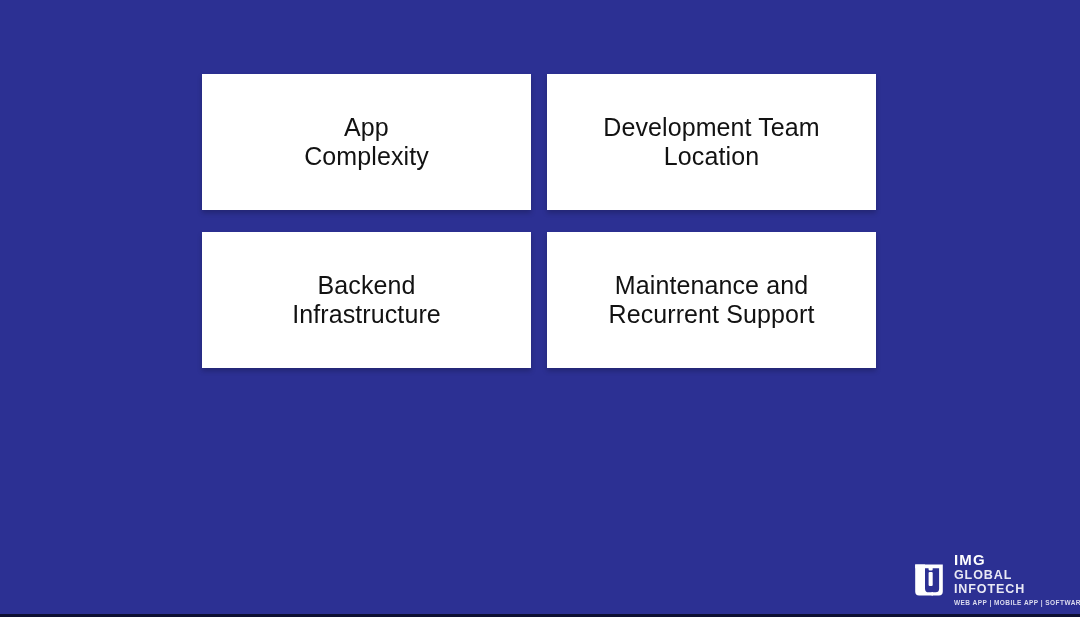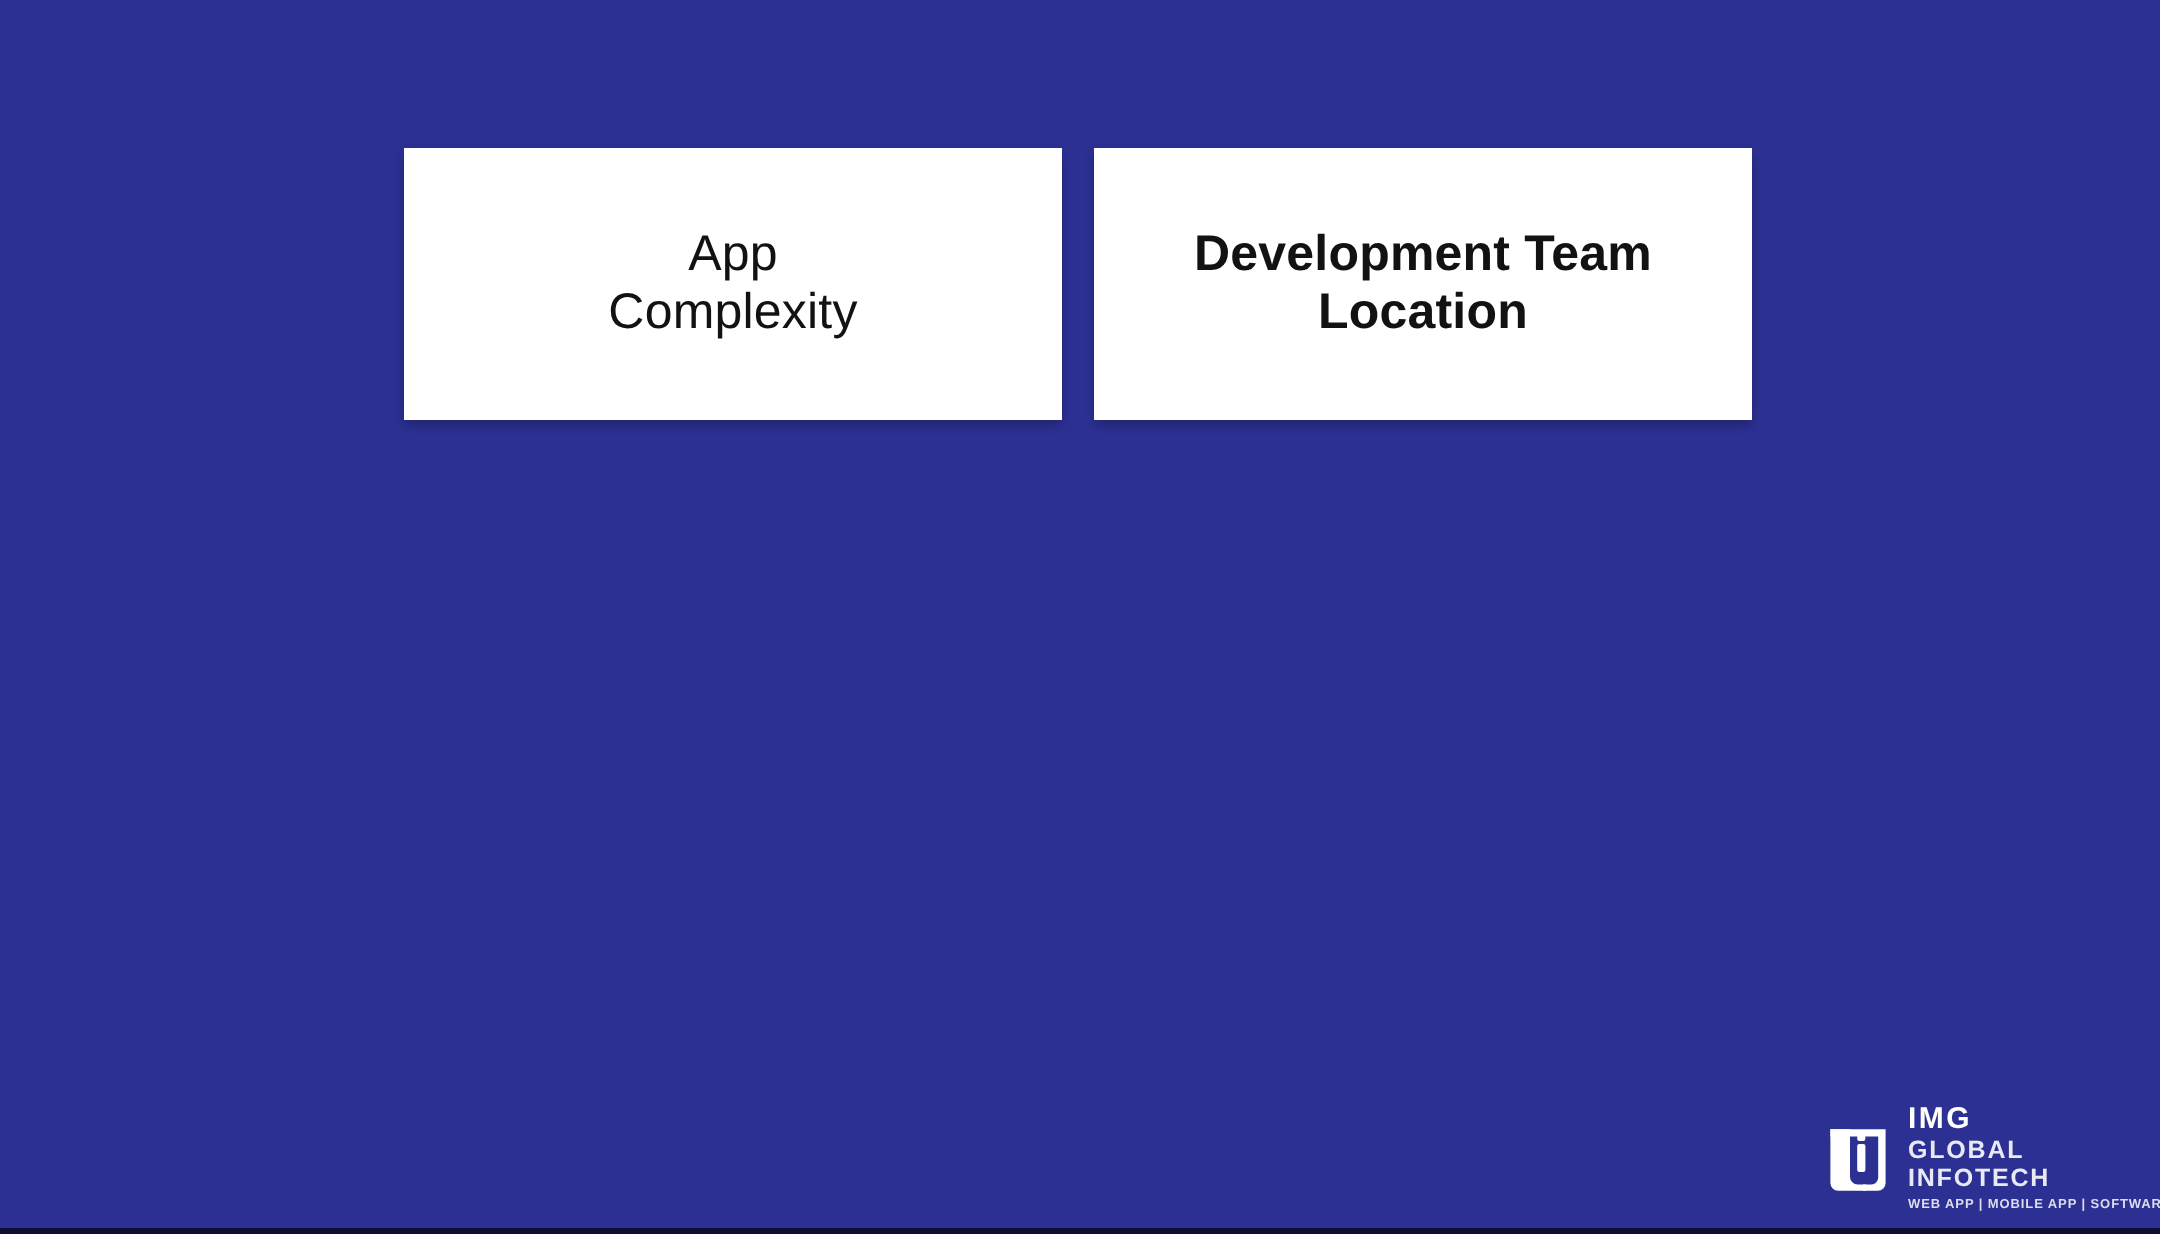"Development Team" .card.weight-semibold .card-label { font-weight: 700 -> 400 }
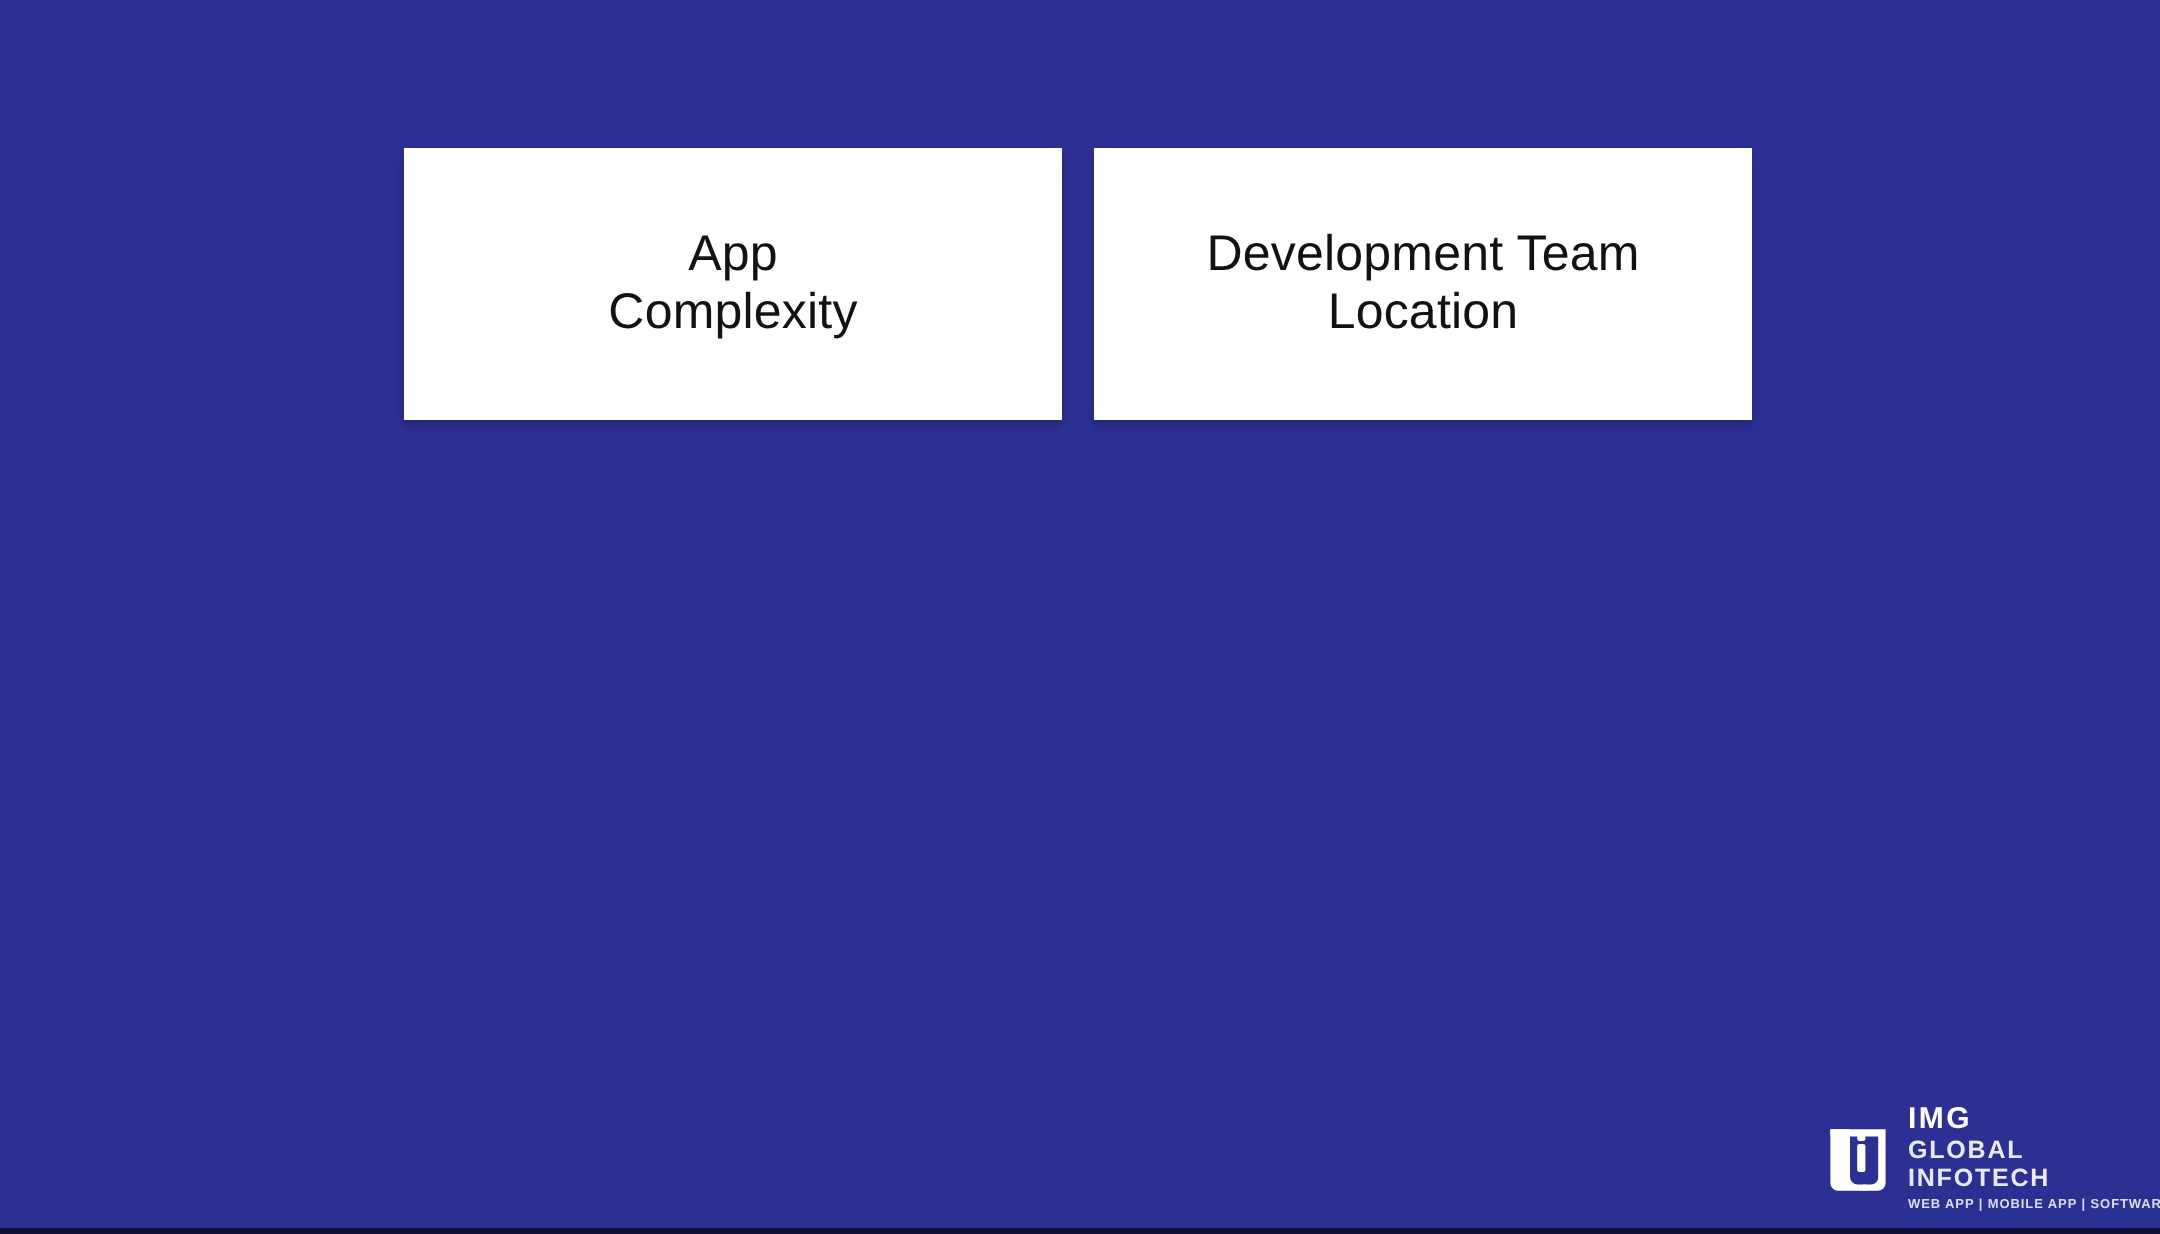"Backend" div.card { html: none -> <div> <div>Backend Infrastructure</div> </div> }
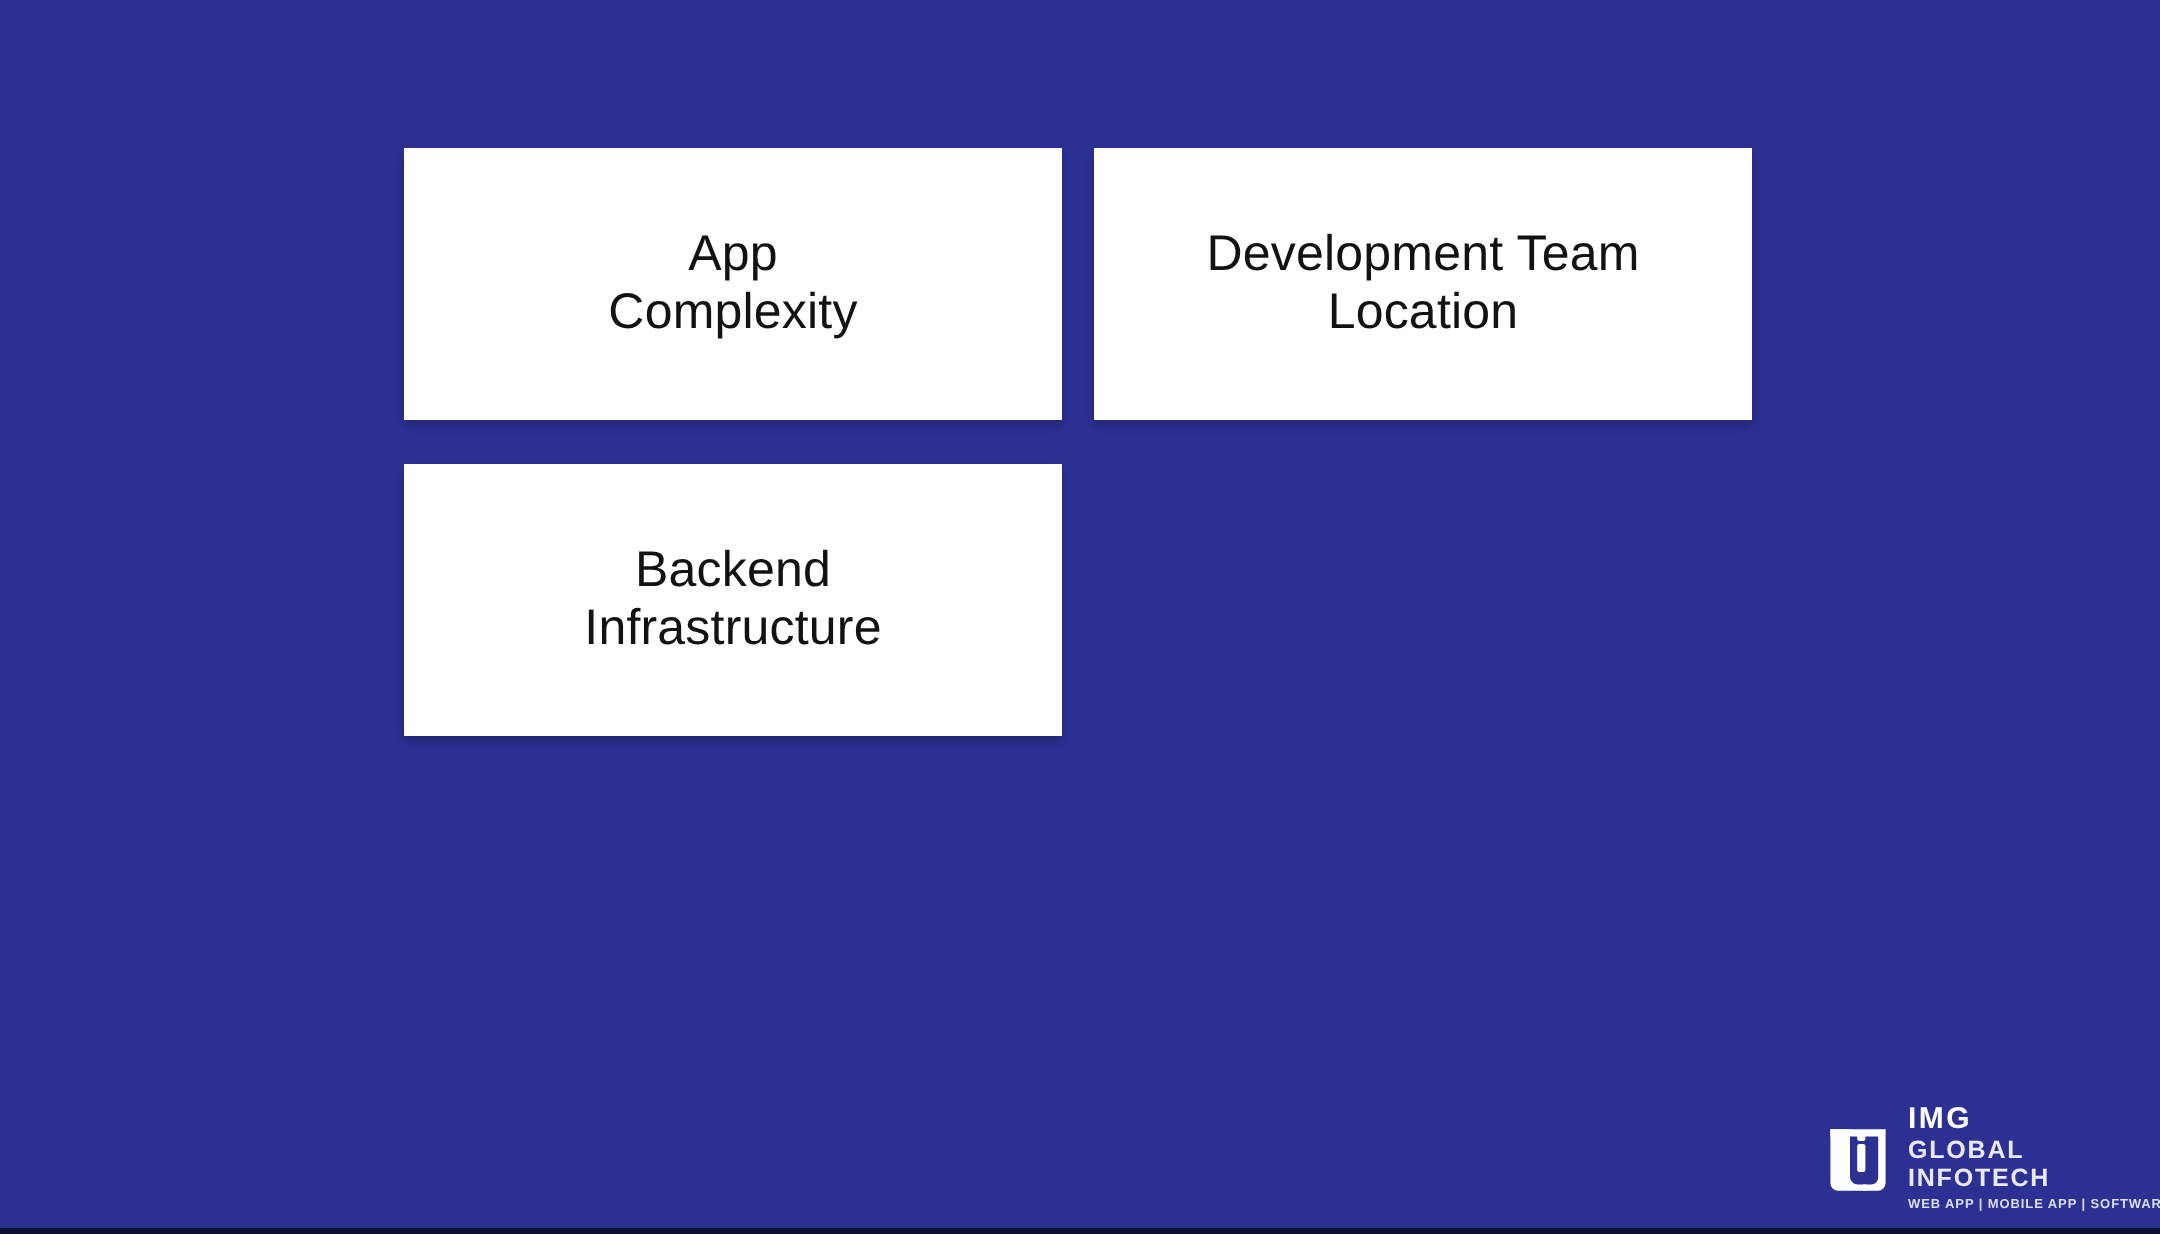"Maintenance and" div.card { html: none -> <div> <div>Maintenance and Recurrent Support</div> </div> }
